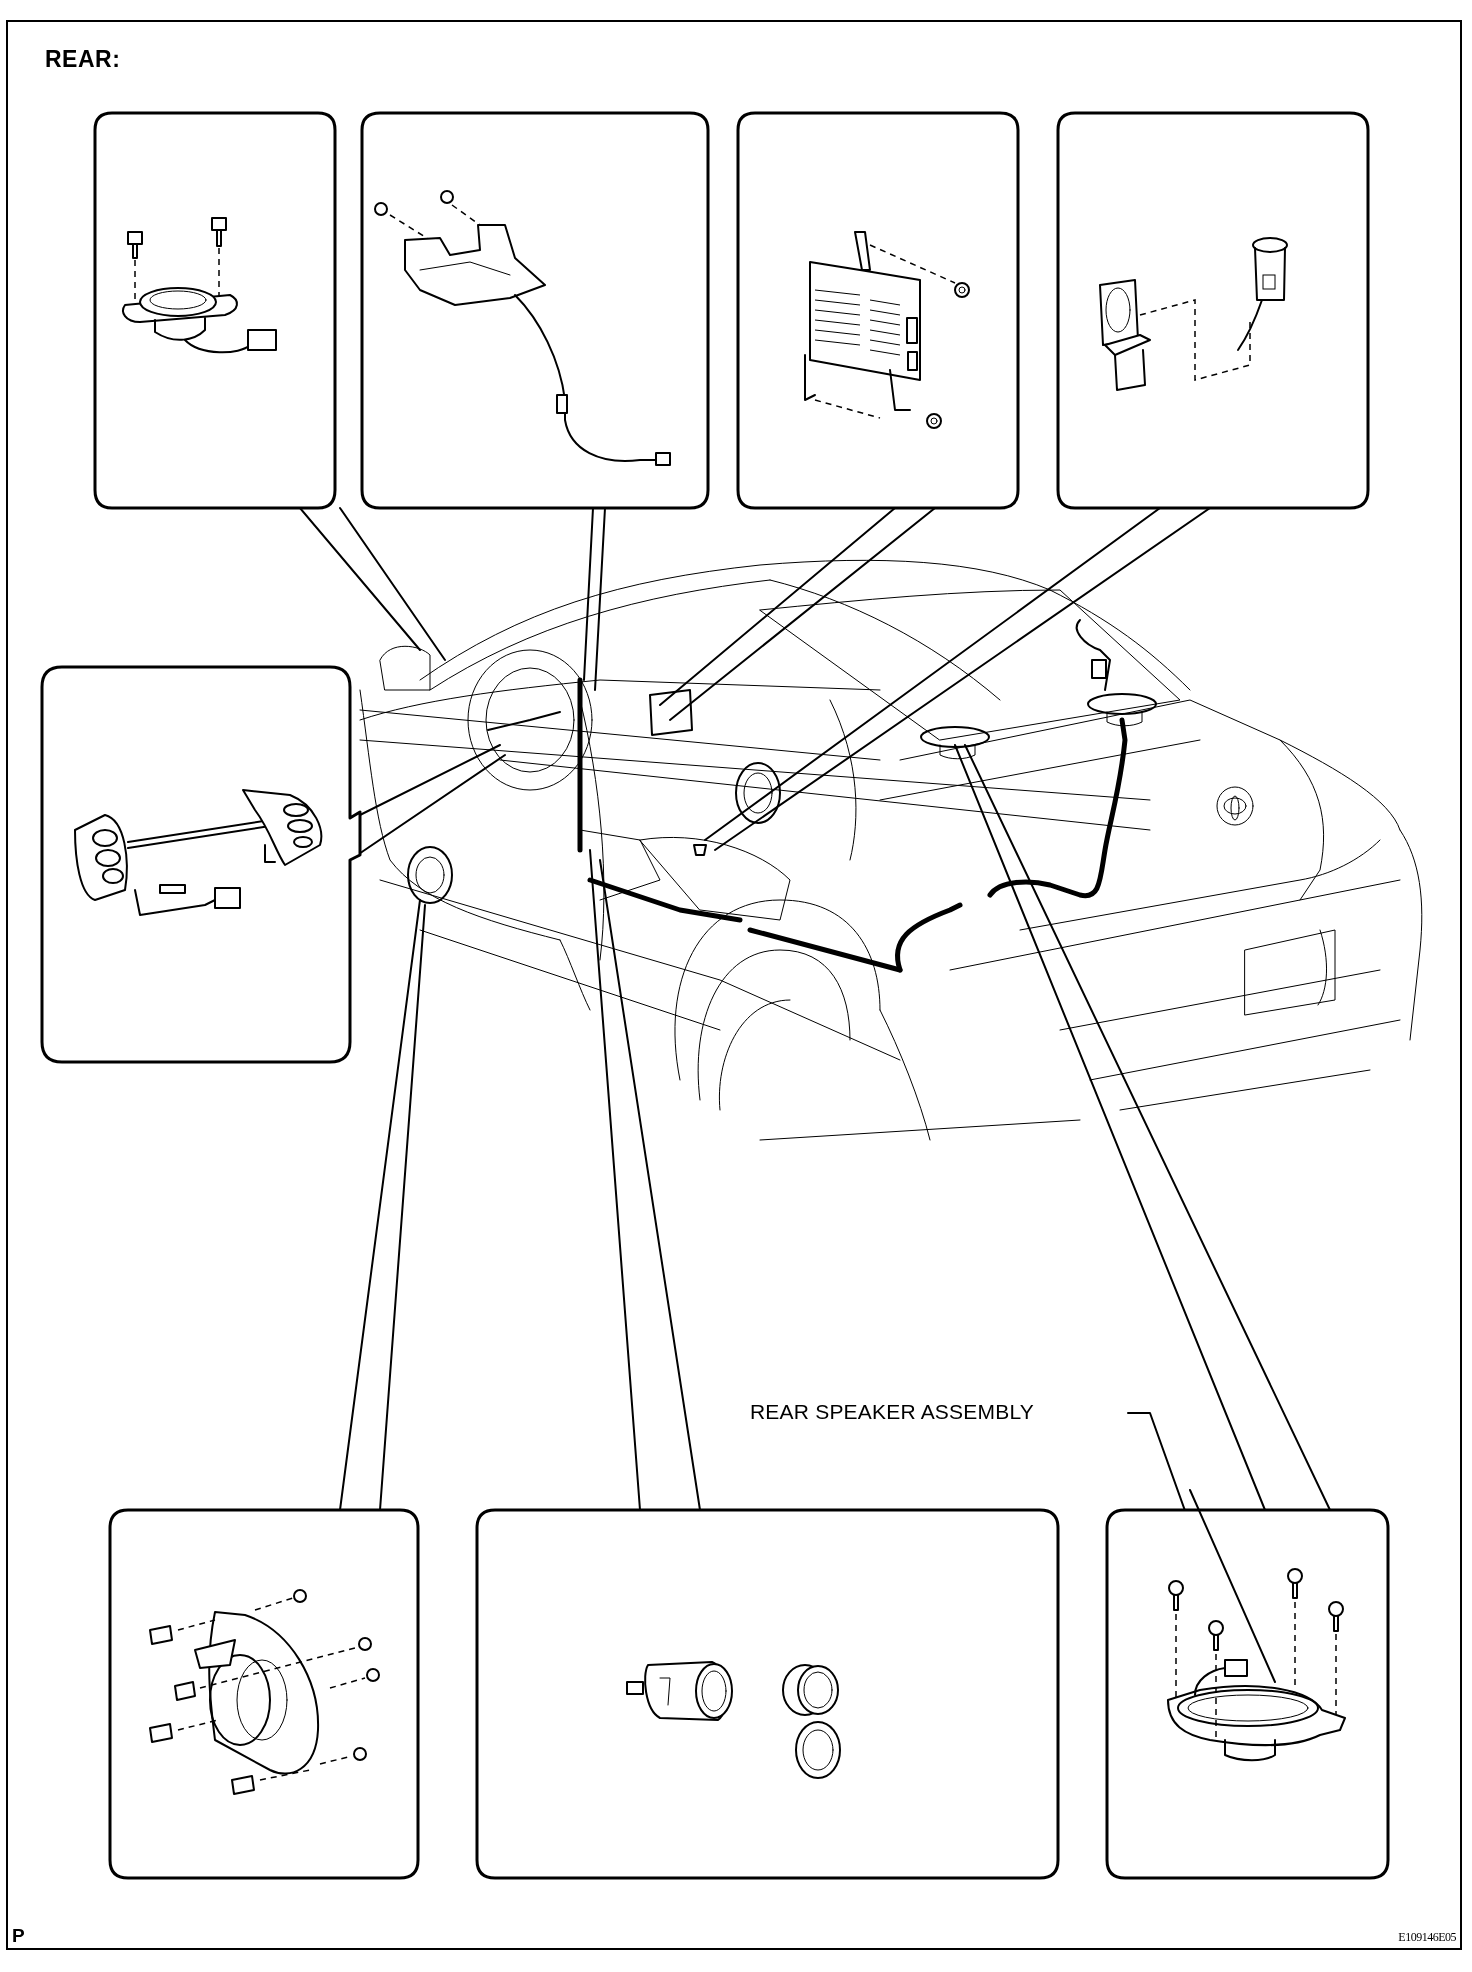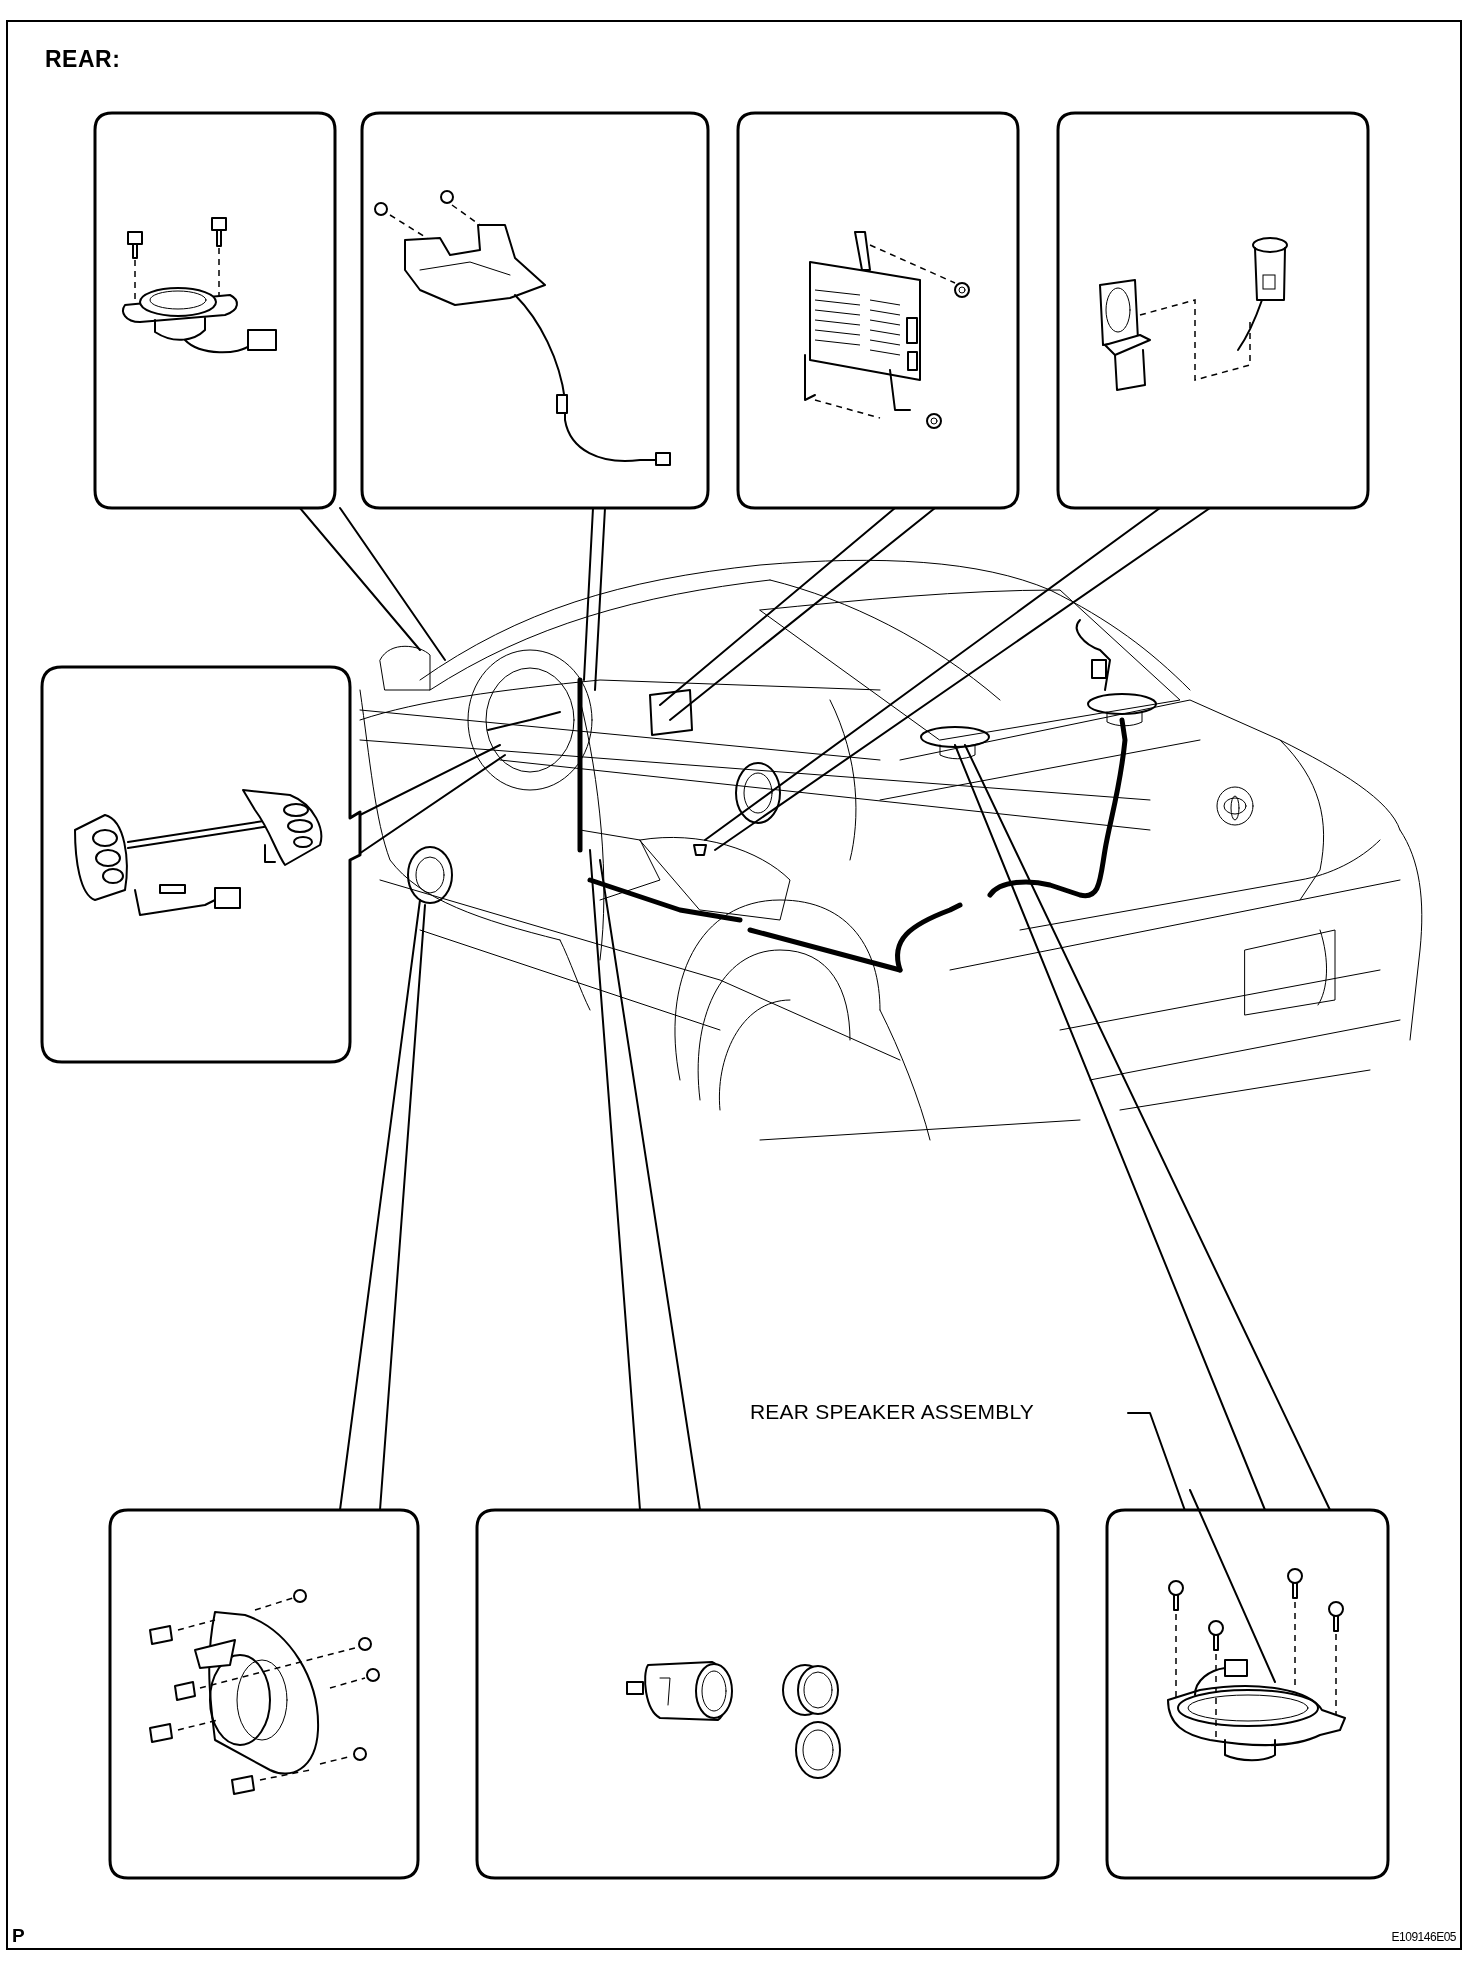"E109146E05" .footer-right { font-family: Liberation Sans, sans-serif -> Liberation Serif, serif }
